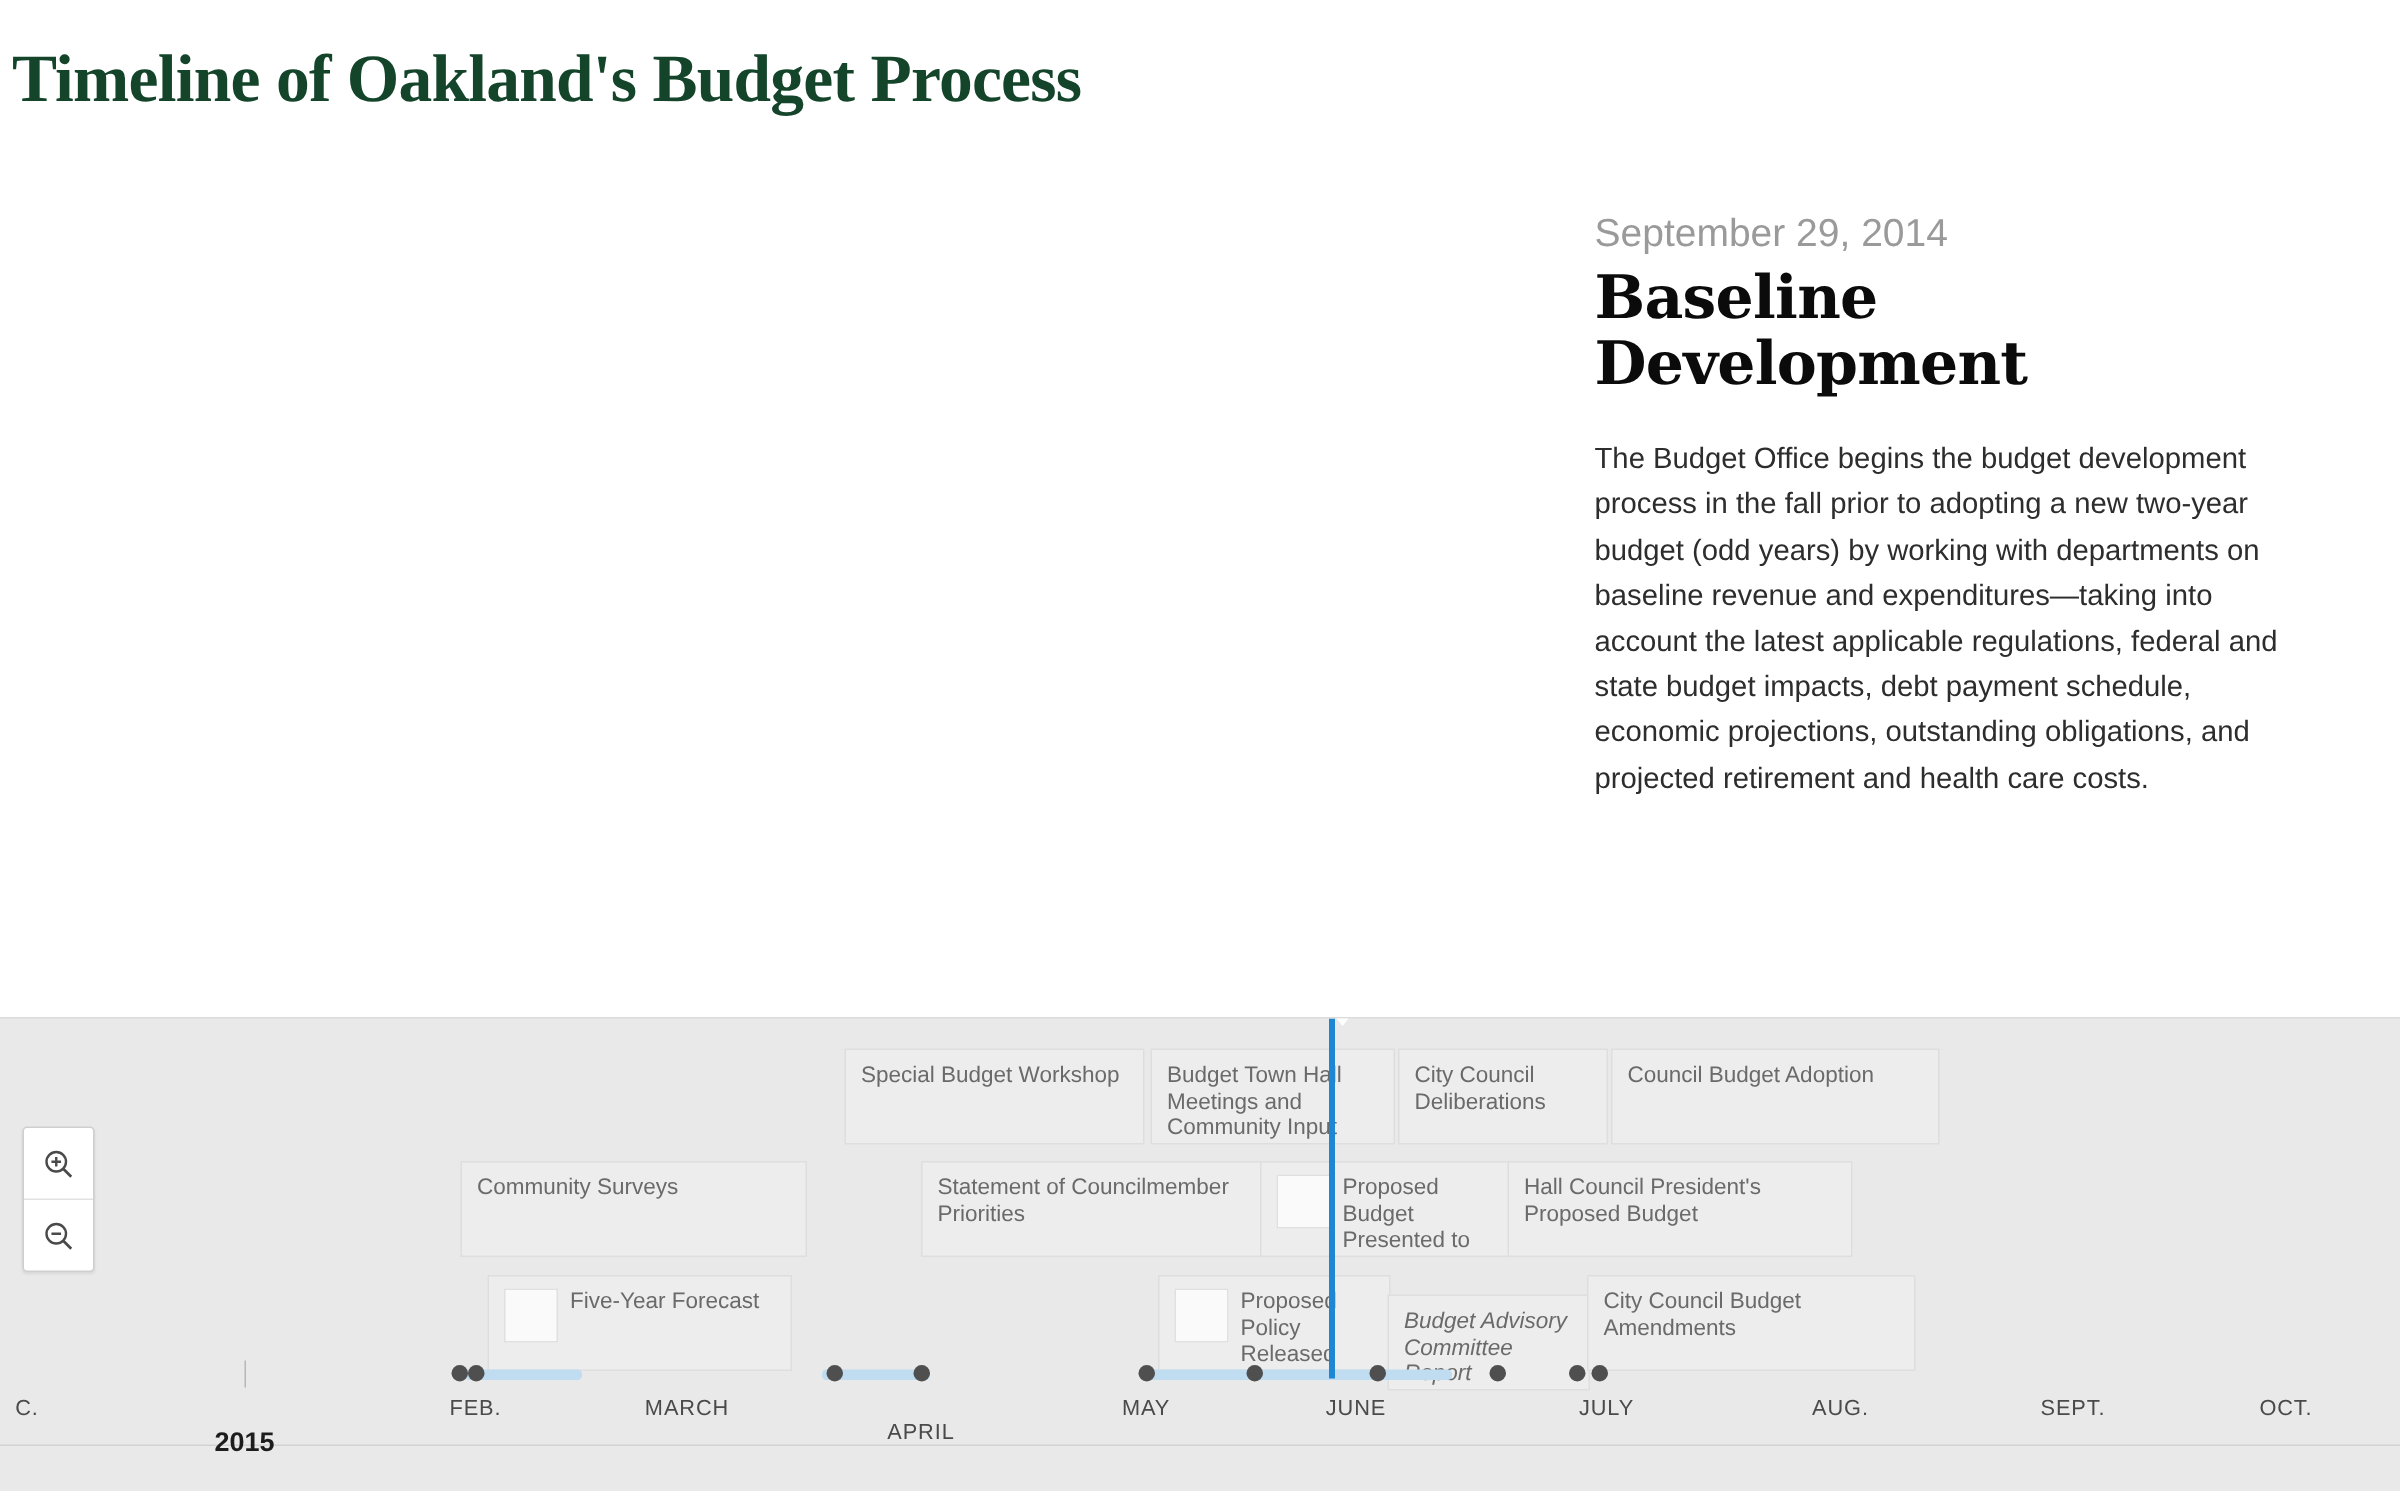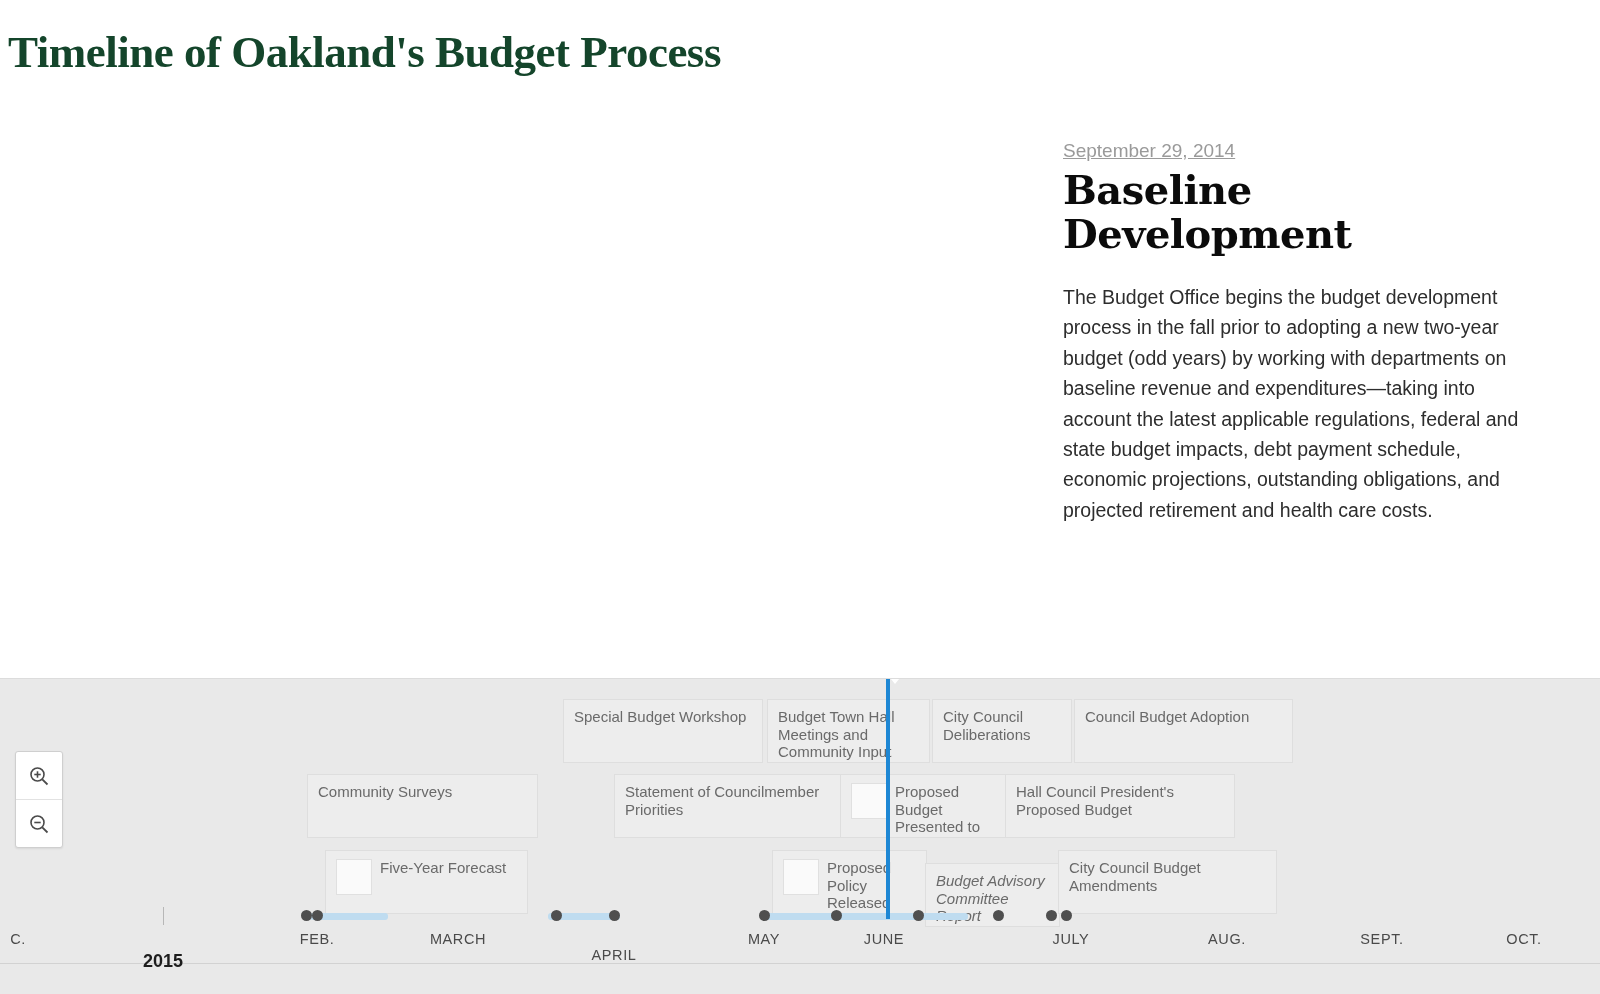"September 29, 2014" .slide-date { font-size: 19px -> 26px; text-decoration: underline -> none }
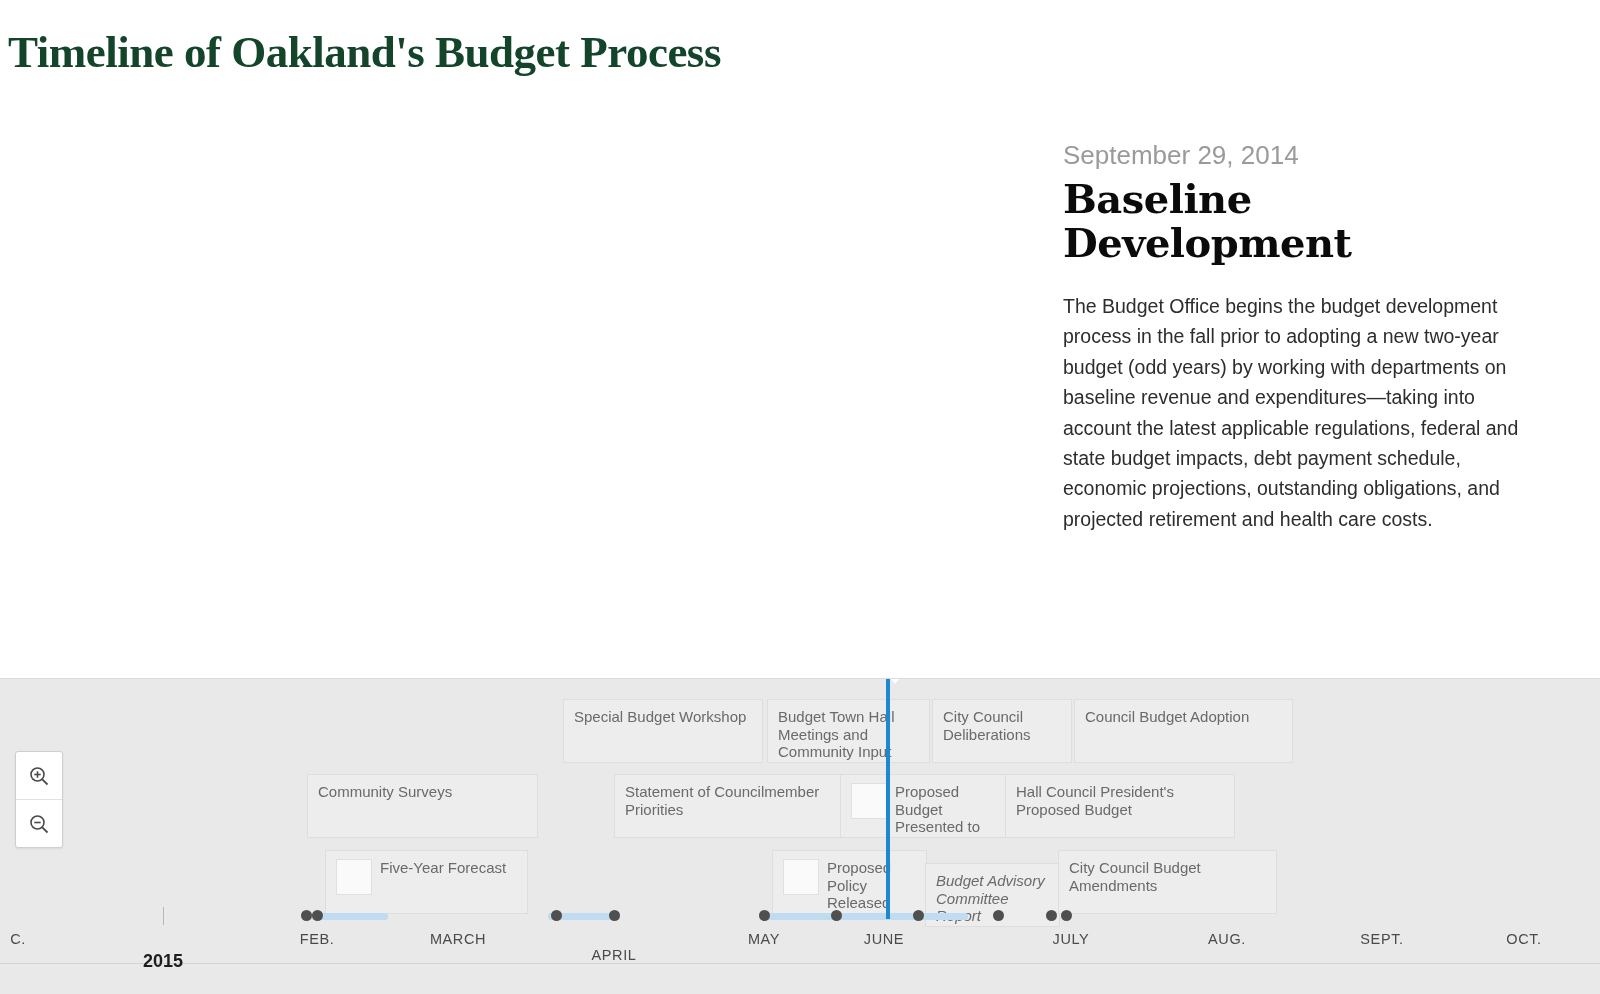"JUNE" div.axis-label { left: 884px -> 904px }
